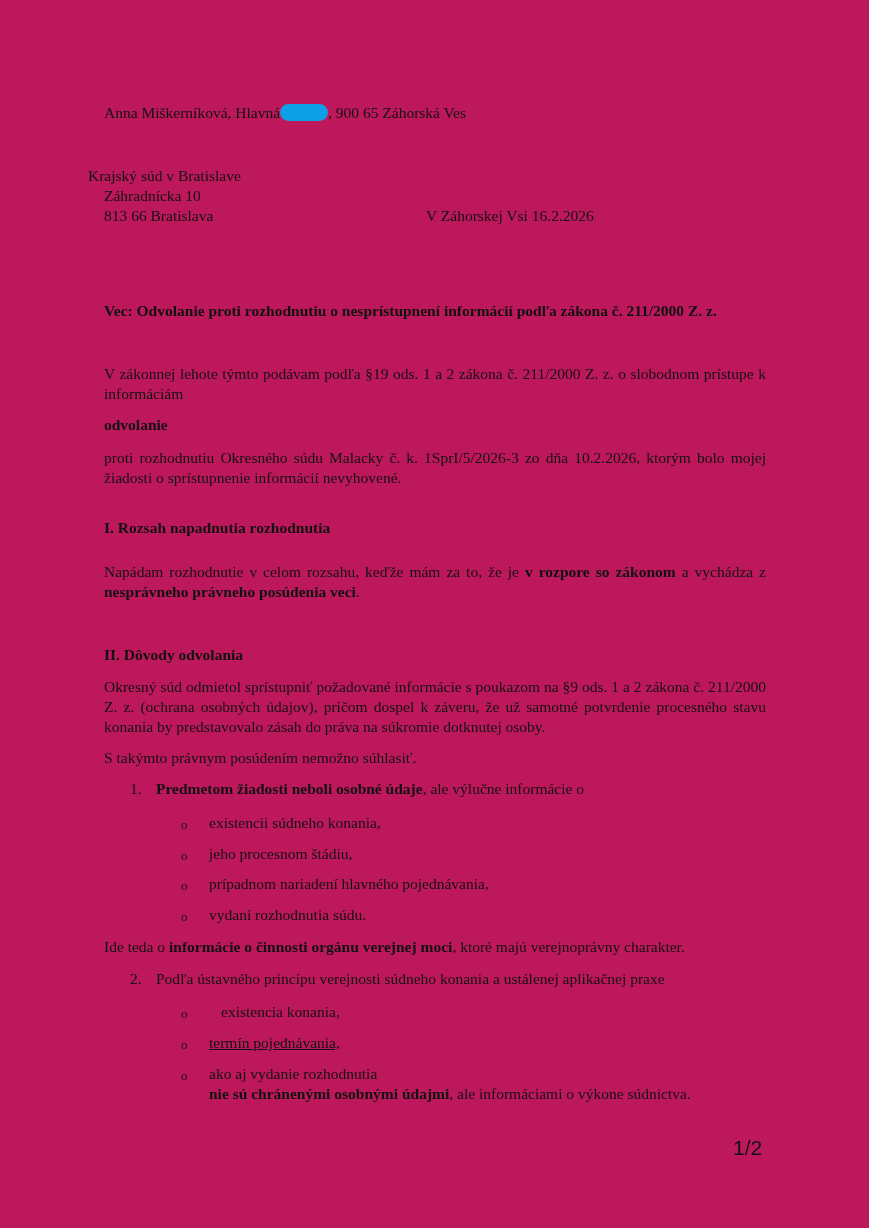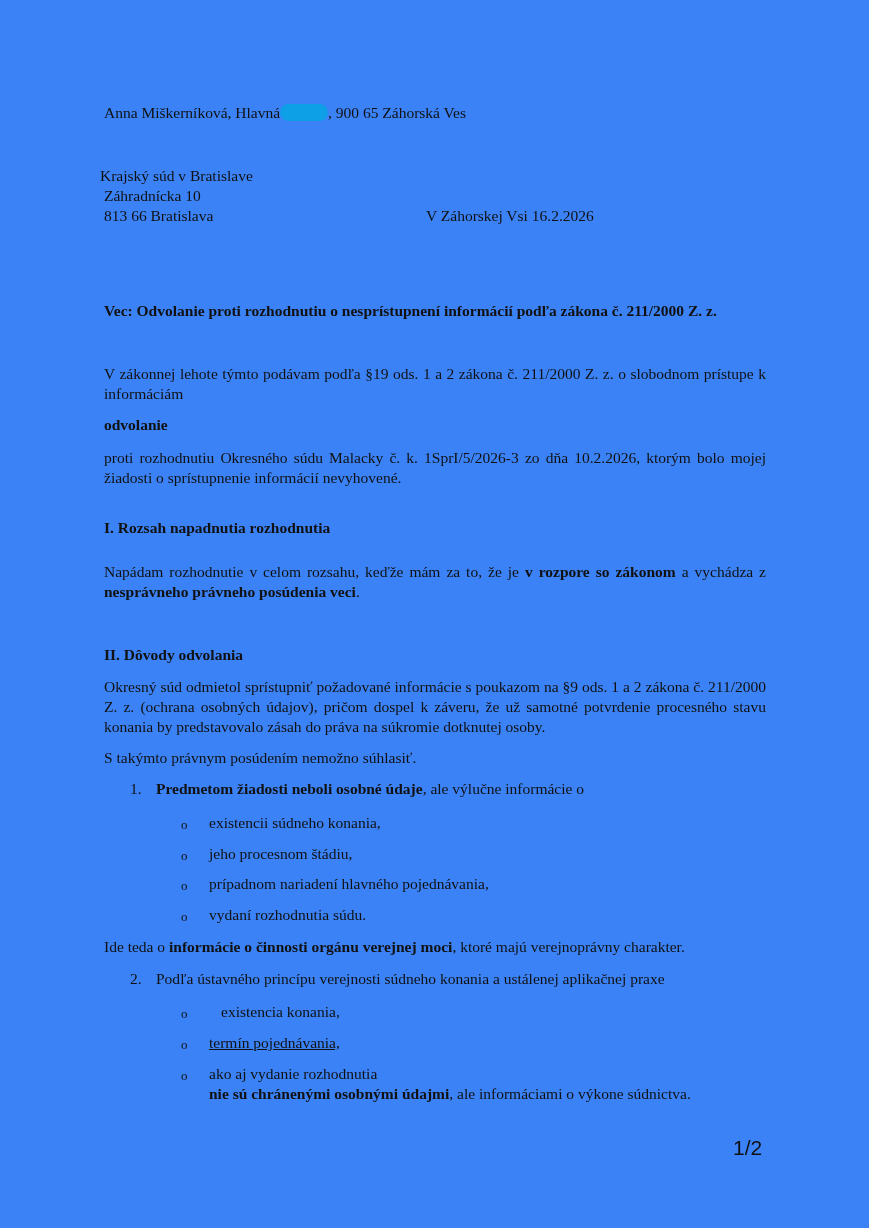"Anna Miškerníková, Hlavná , 900" .page { background: #3b82f6 -> #be185d }
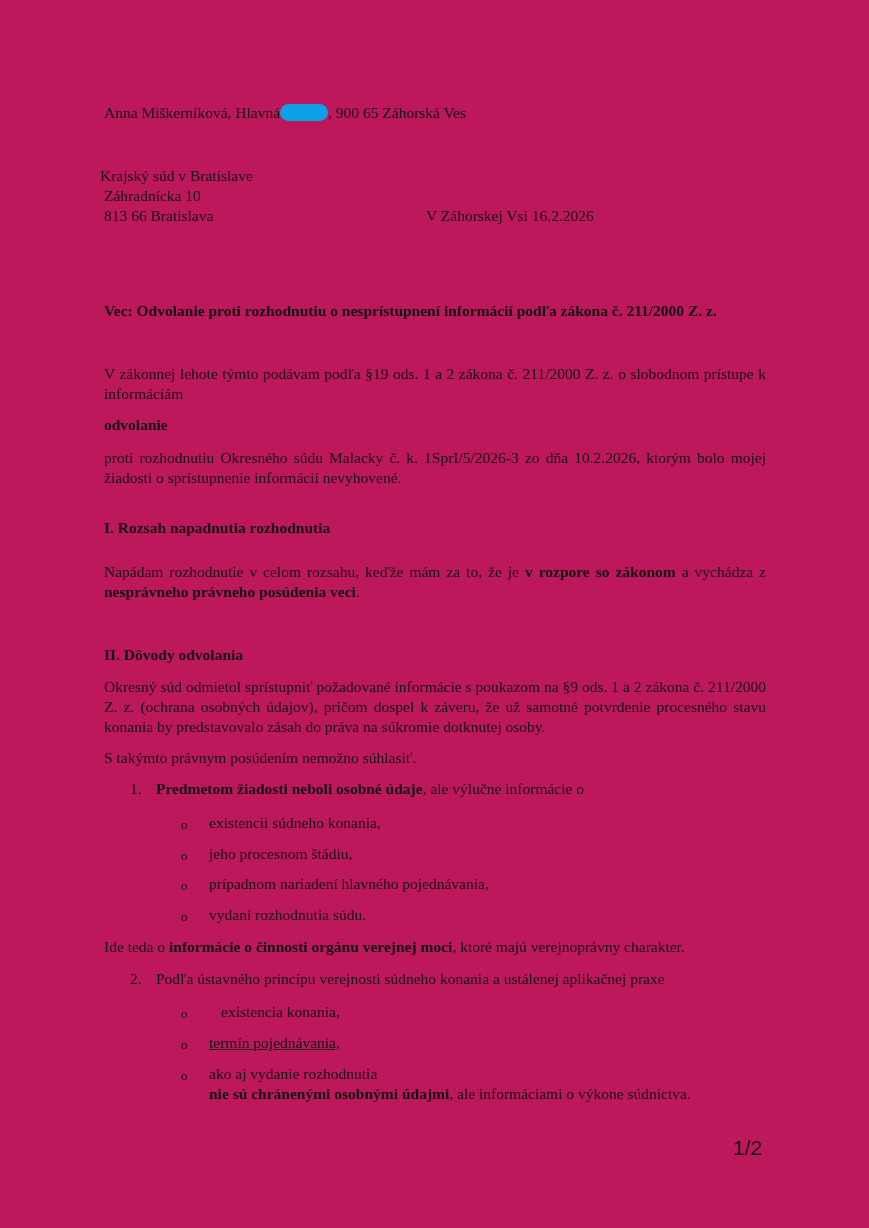"Krajský súd v Bratislave" div.abs { left: 100px -> 88px }
